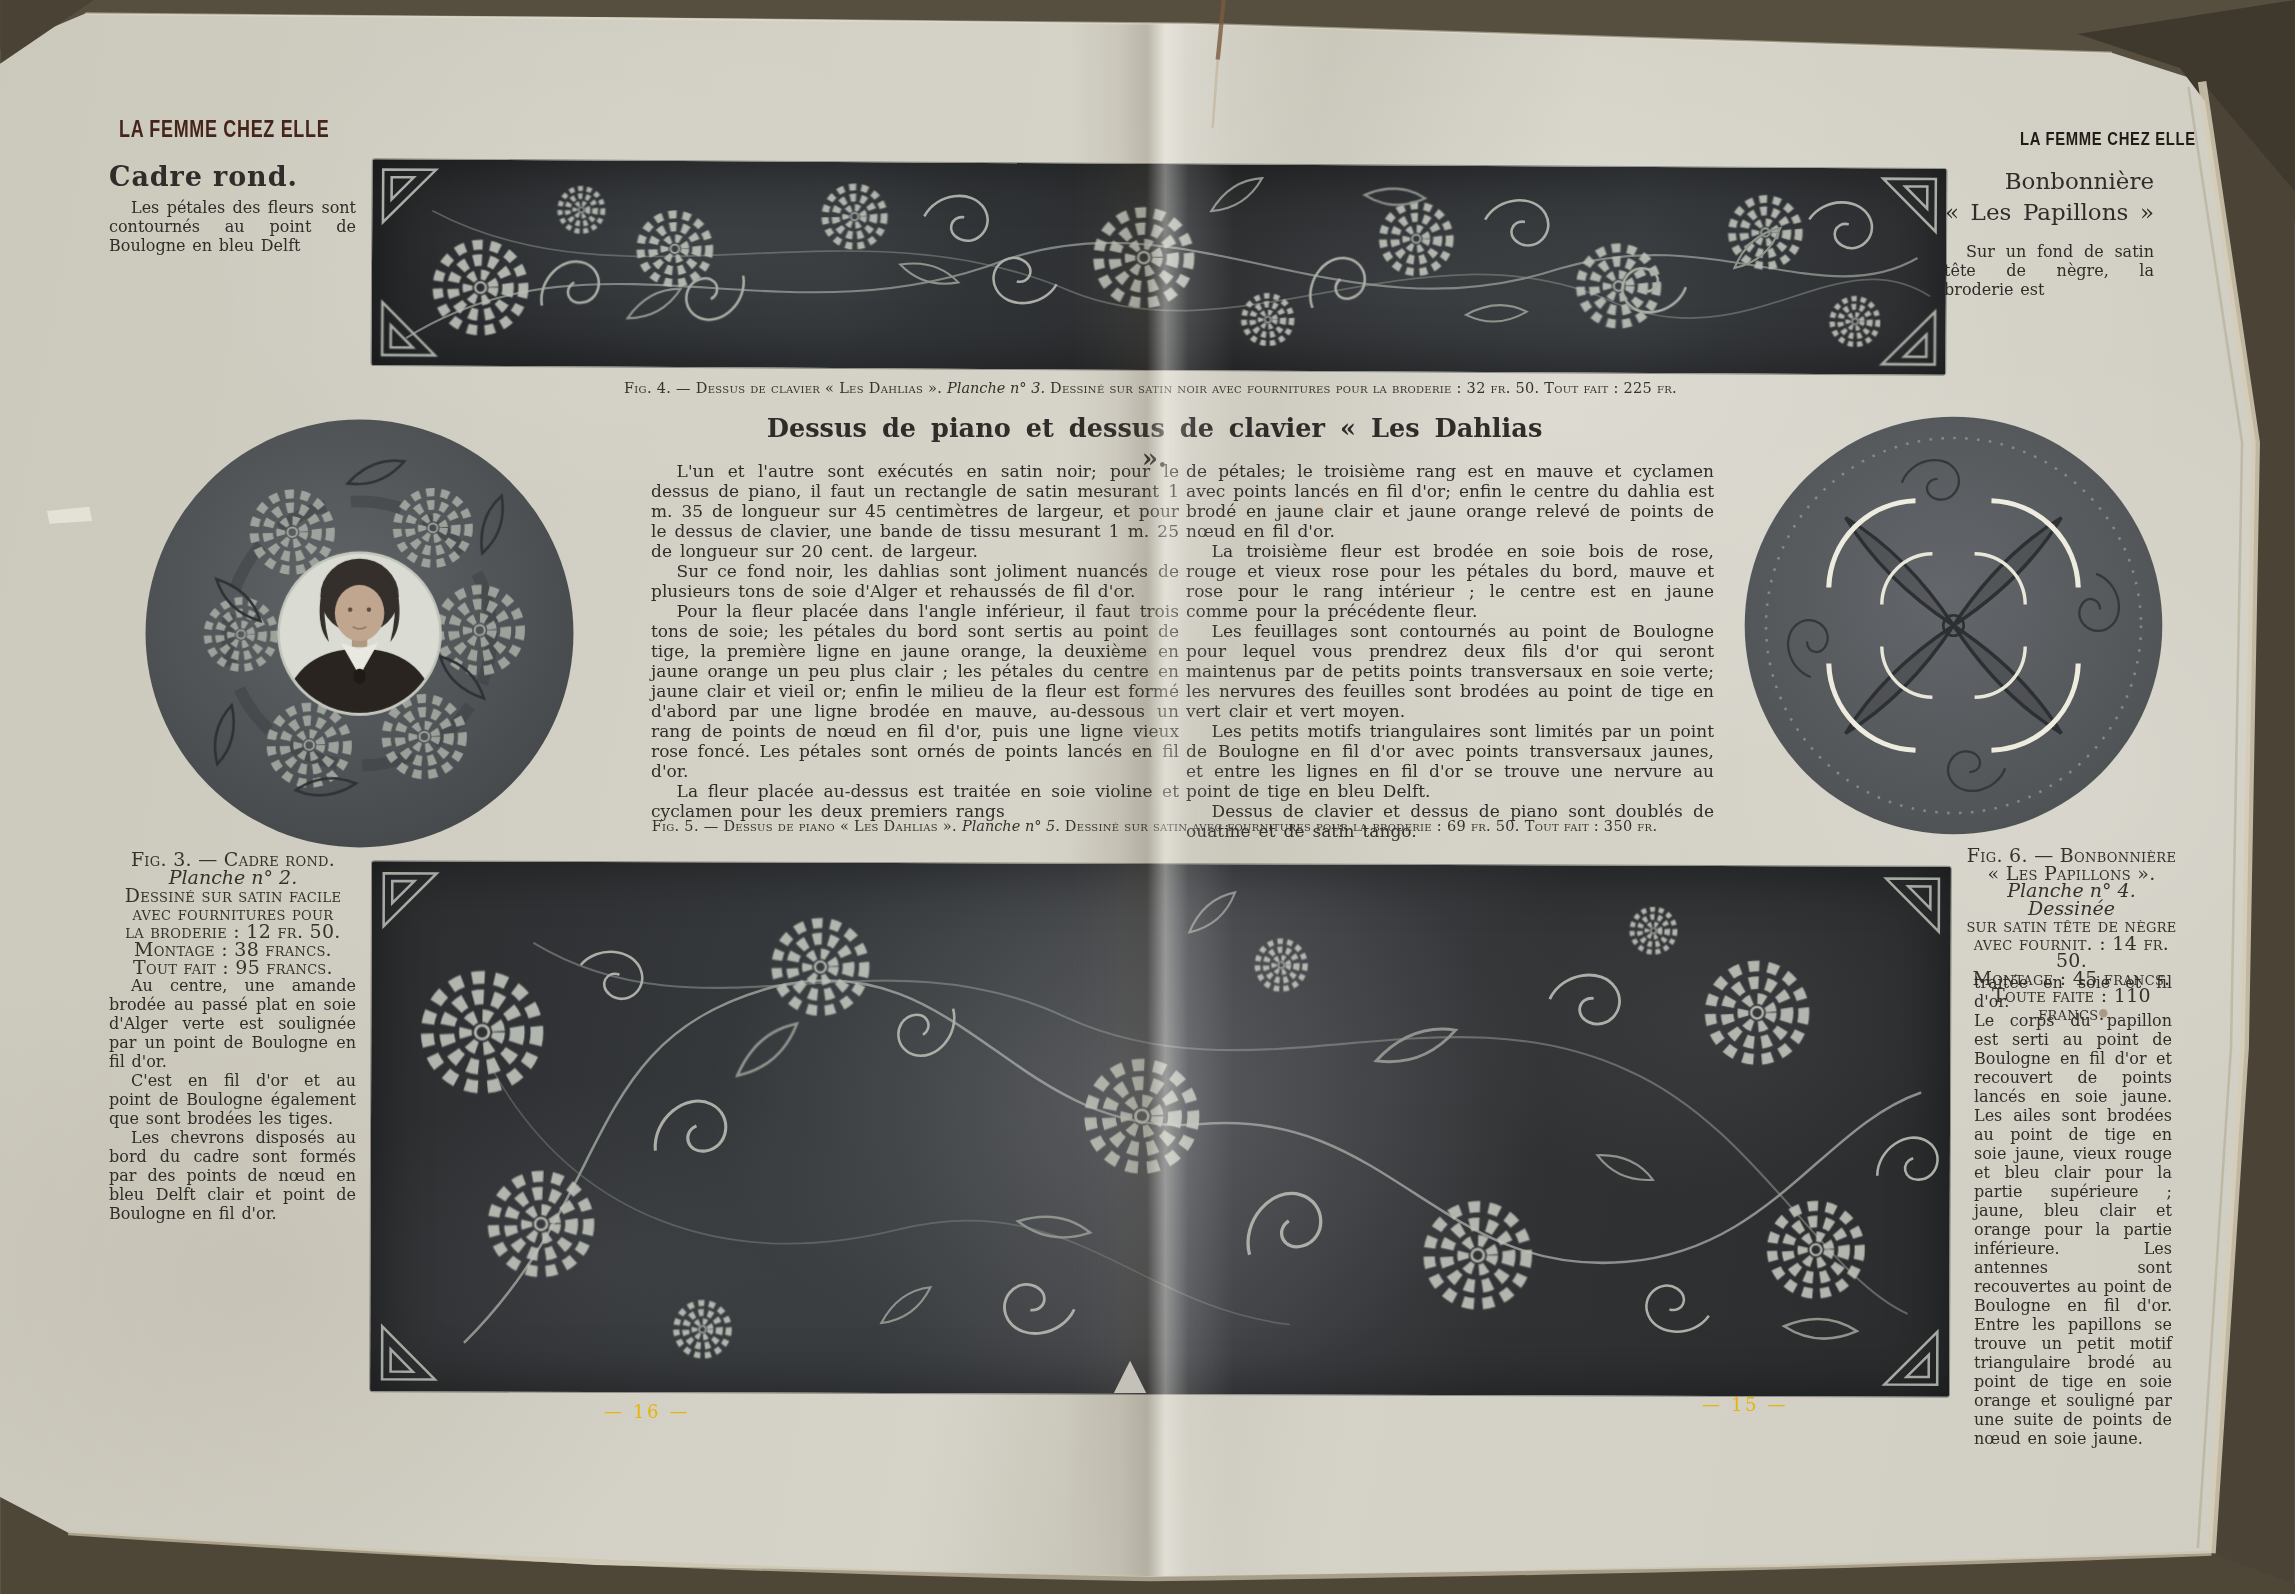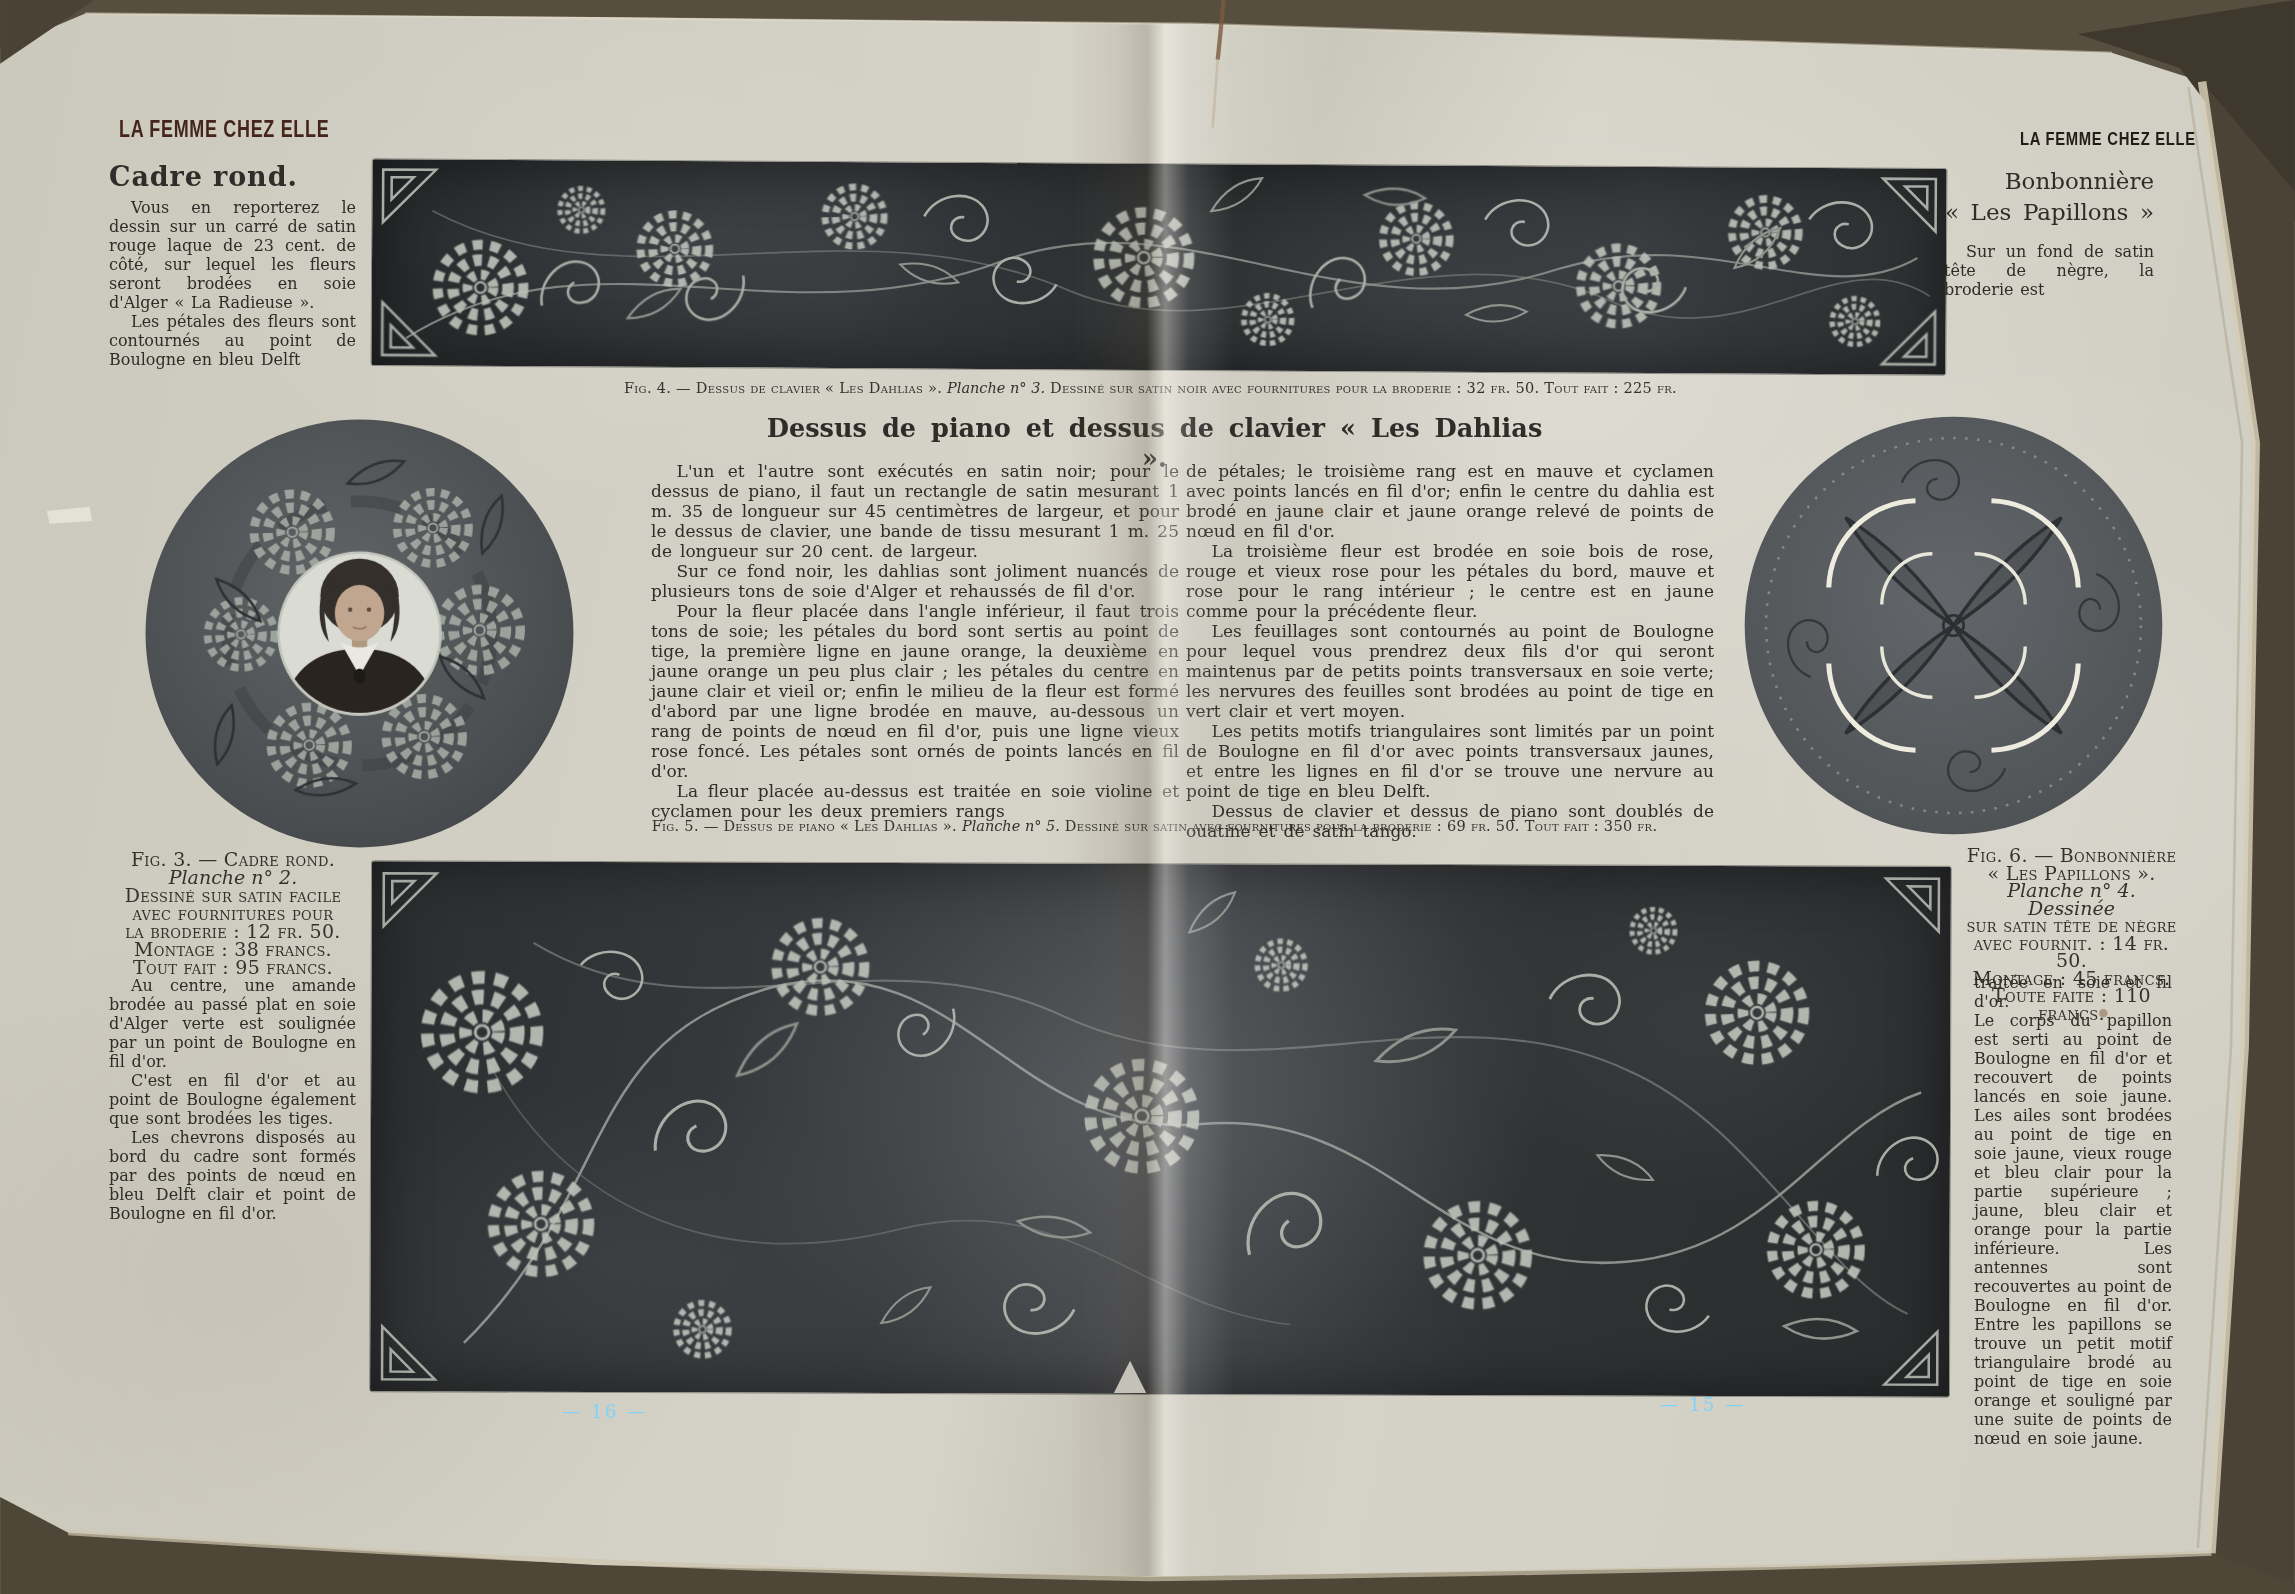"Vous en reporterez le dessin" p { html: <p>Vous en reporterez le dessin sur un carré de satin rouge laque de 23 cent. de côté, sur lequel les fleurs seront brodées en soie d'Alger « La Radieuse ».</p> -> none }
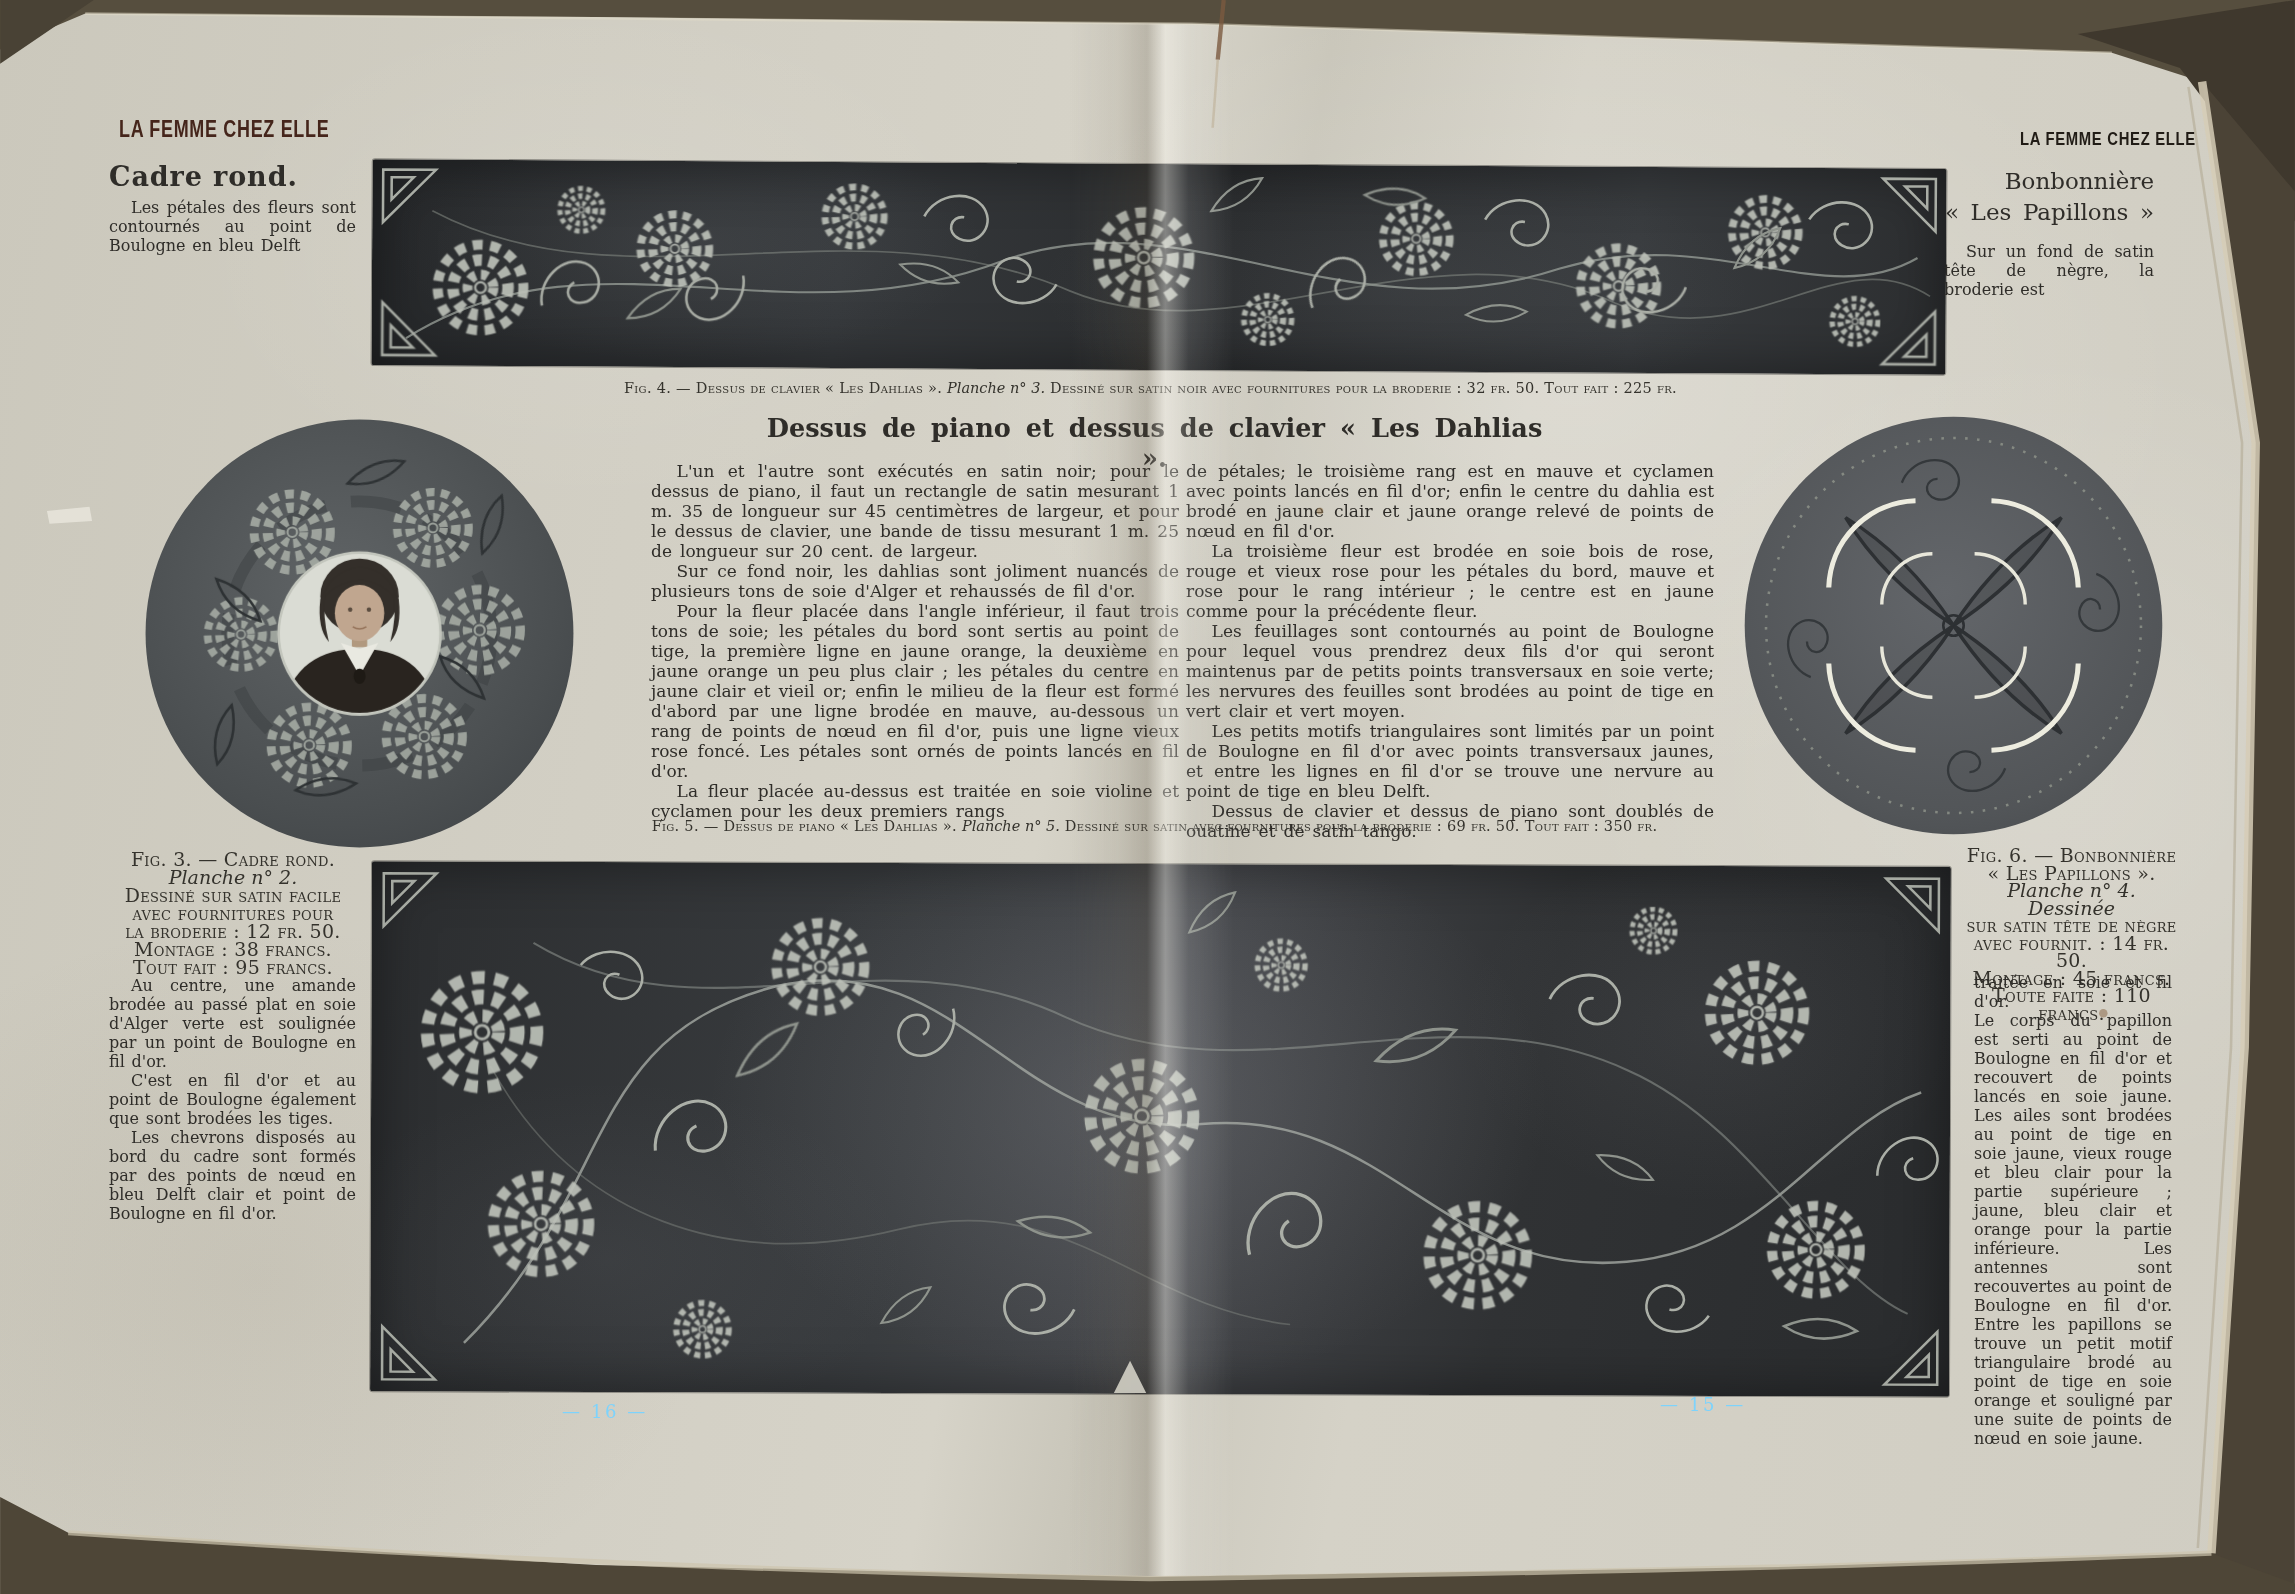"— 16 —" .pagenum { color: #7dd3fc -> #eab308; text-align: center -> right }
